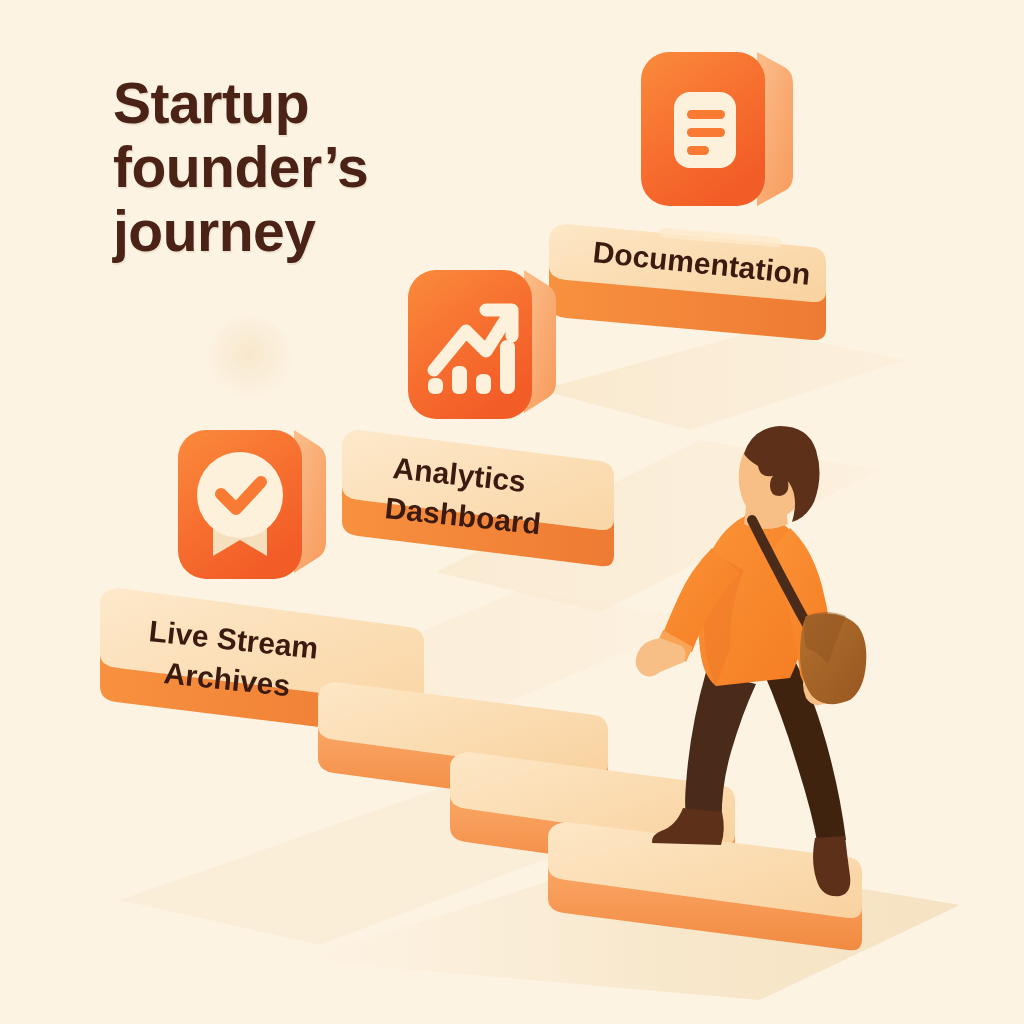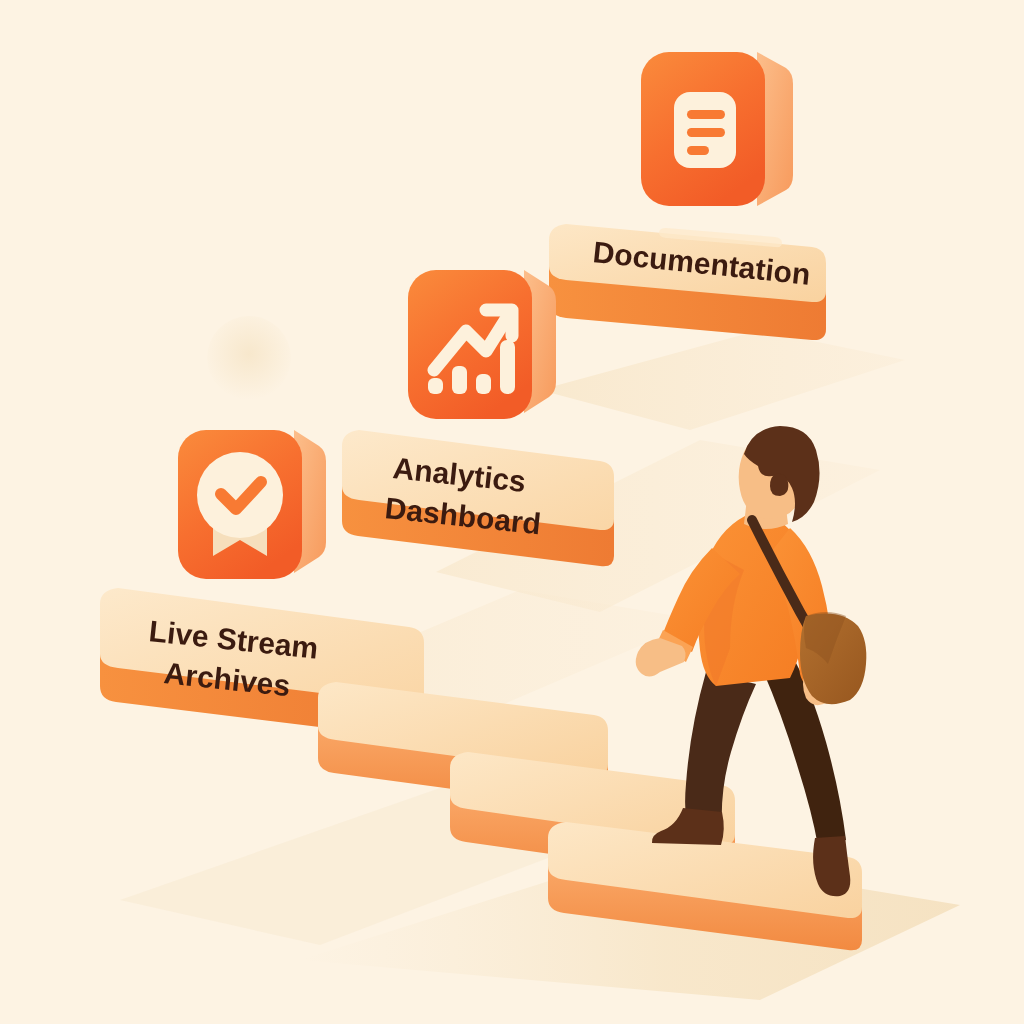"Startup" div.ttl { html: none -> <div>Startup founder’s journey</div> }
